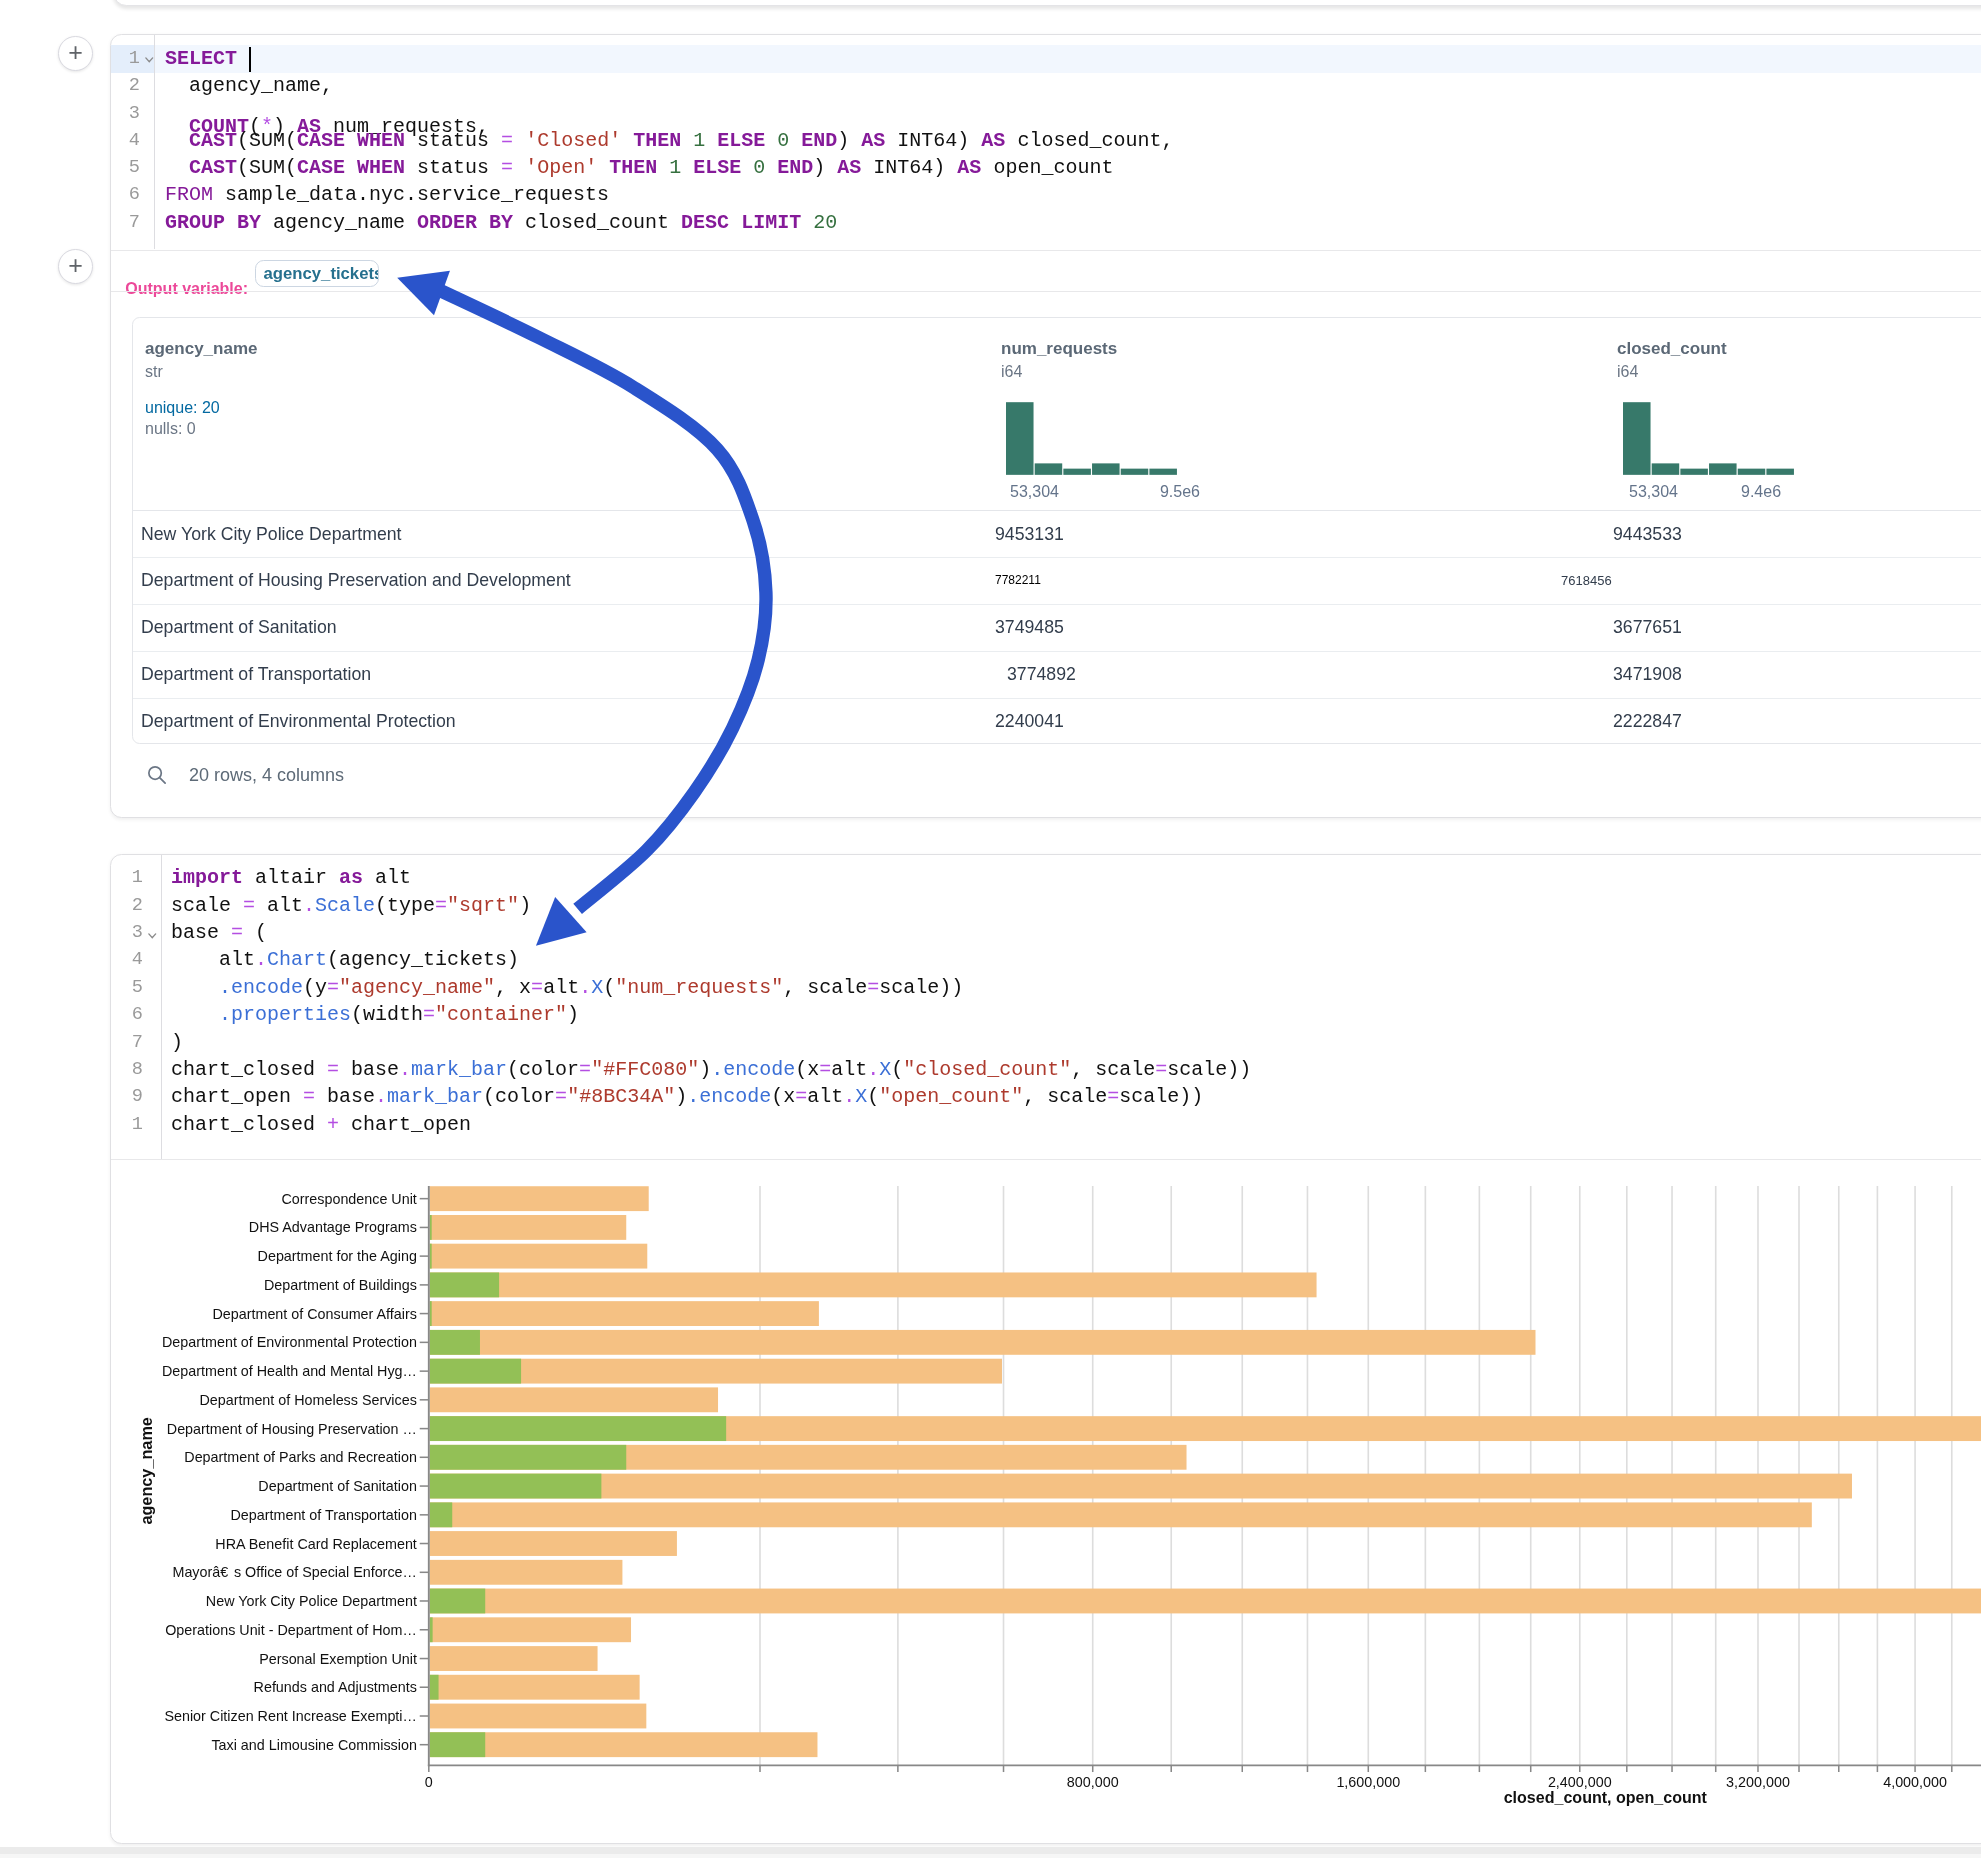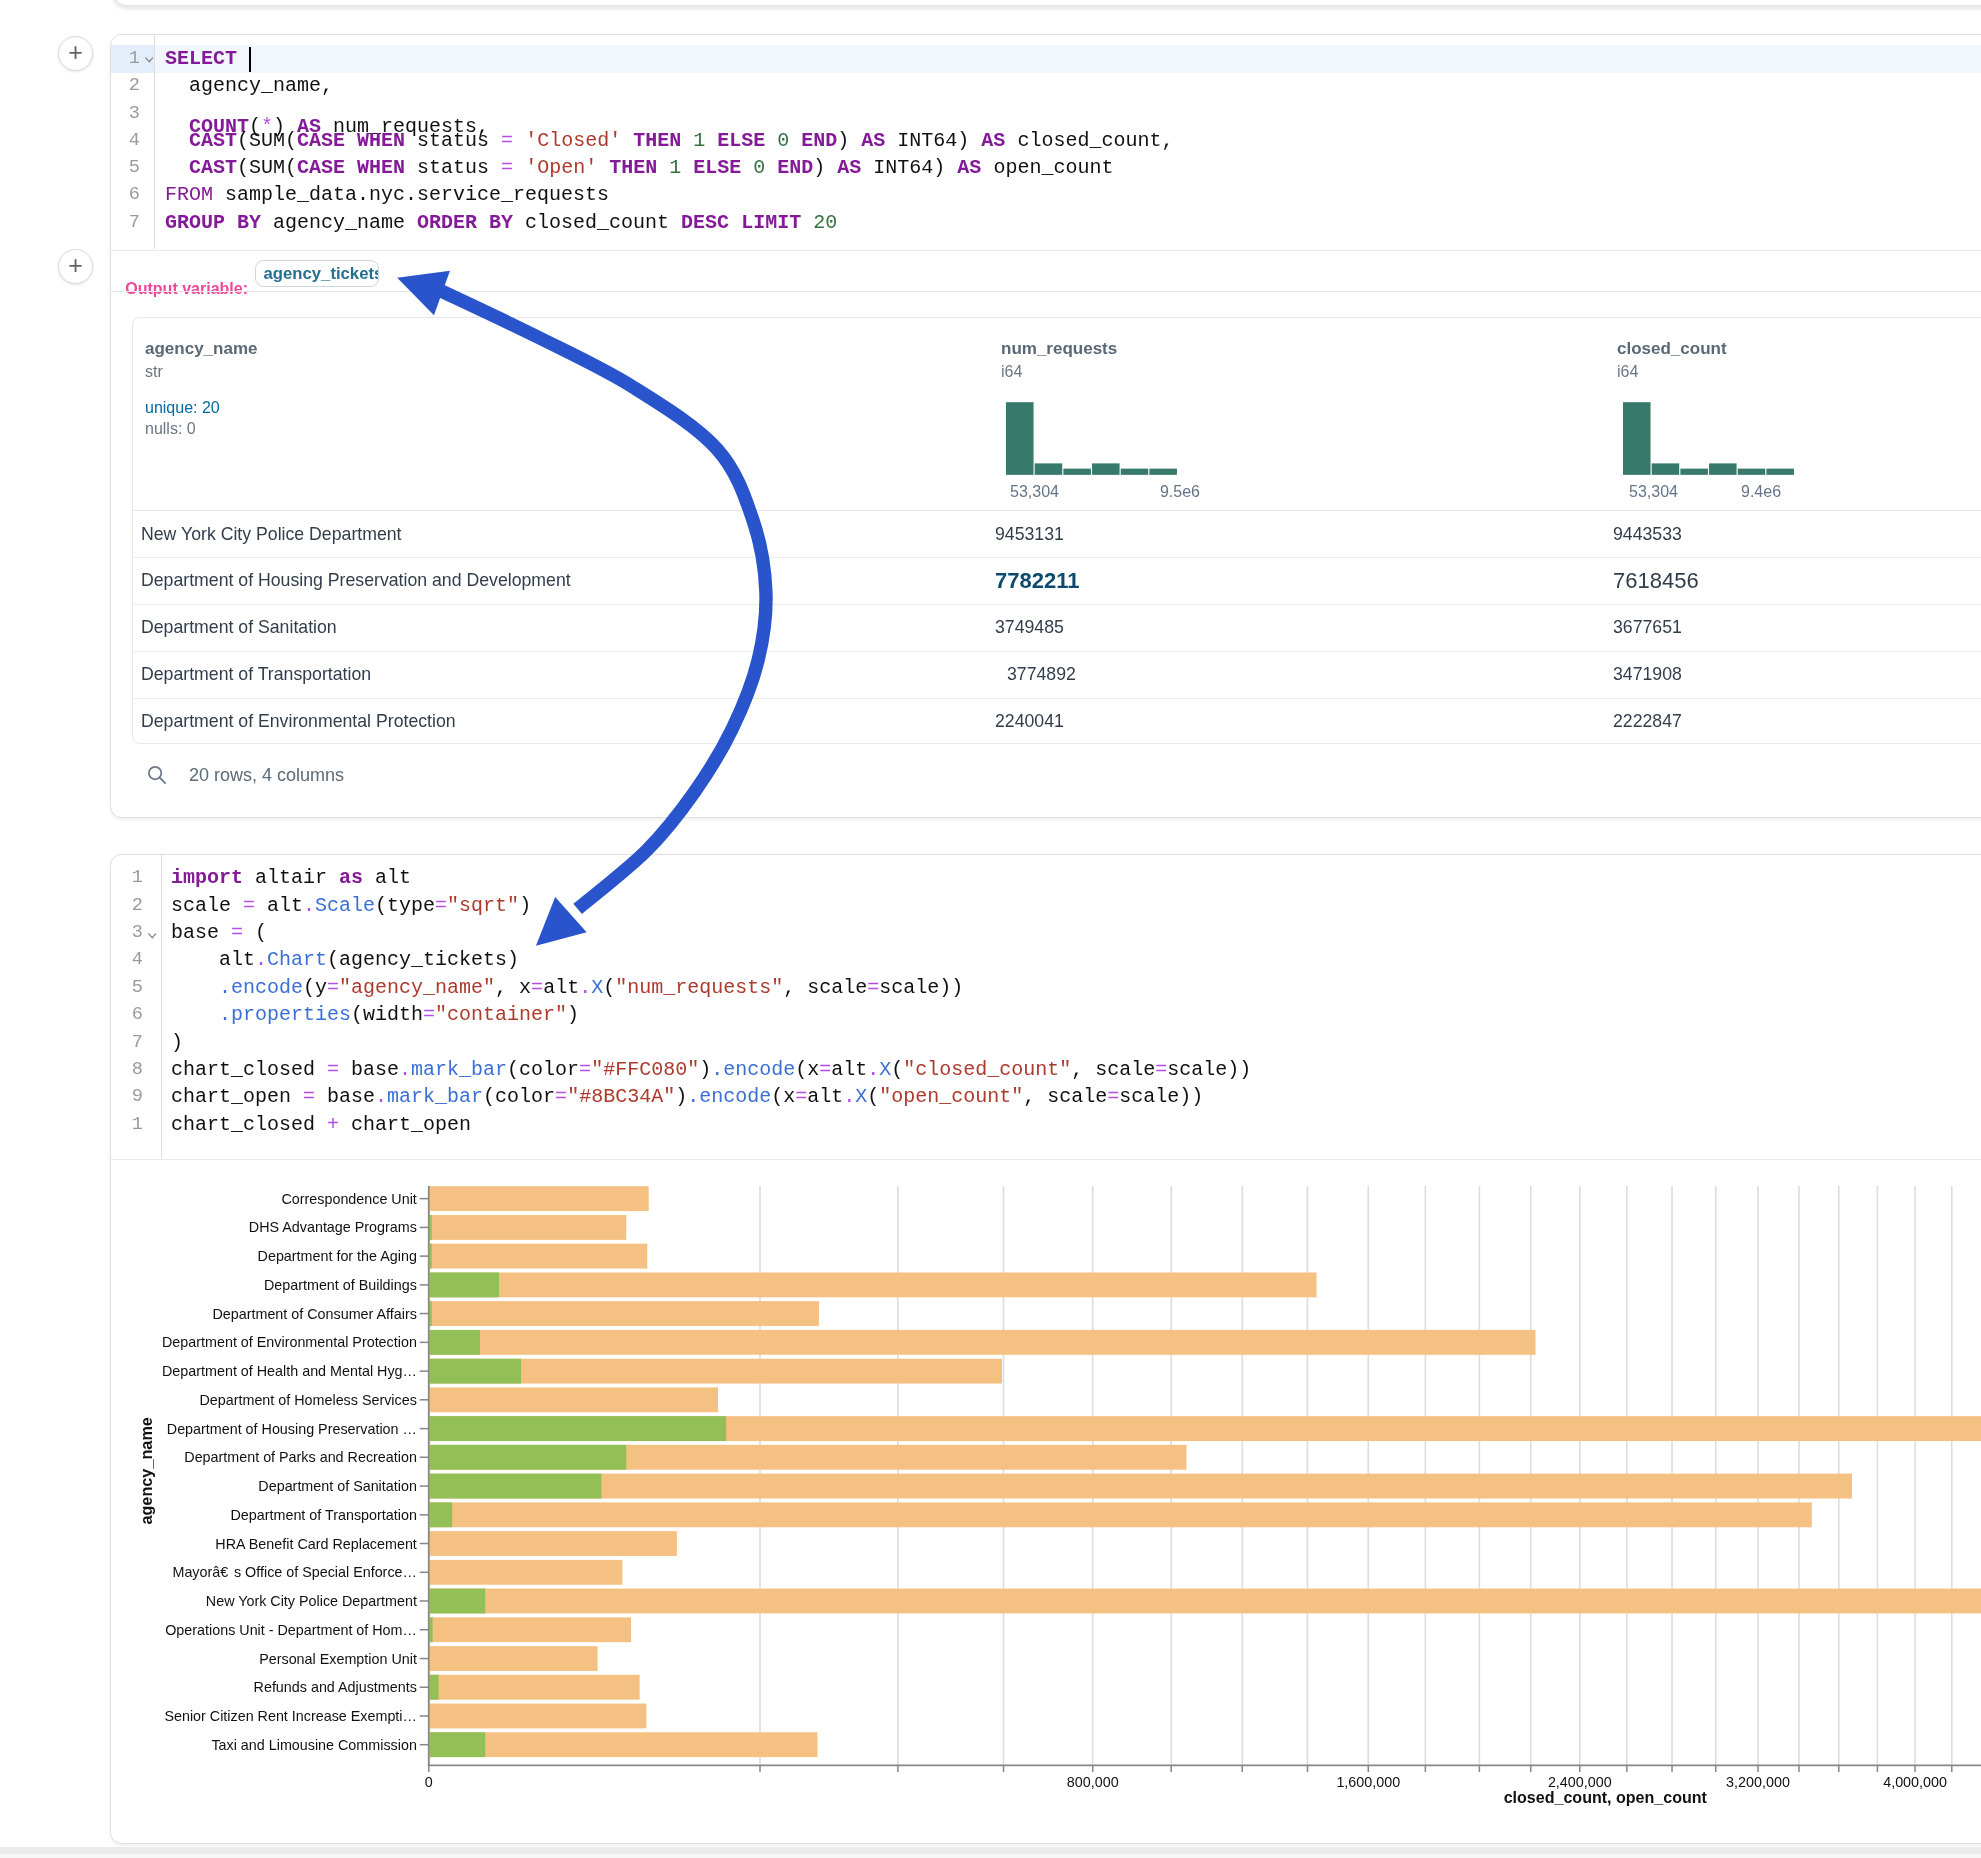"7782211" div.abs { color: #0c4a6e -> #000000; font-size: 22px -> 12px; font-weight: bold -> none }
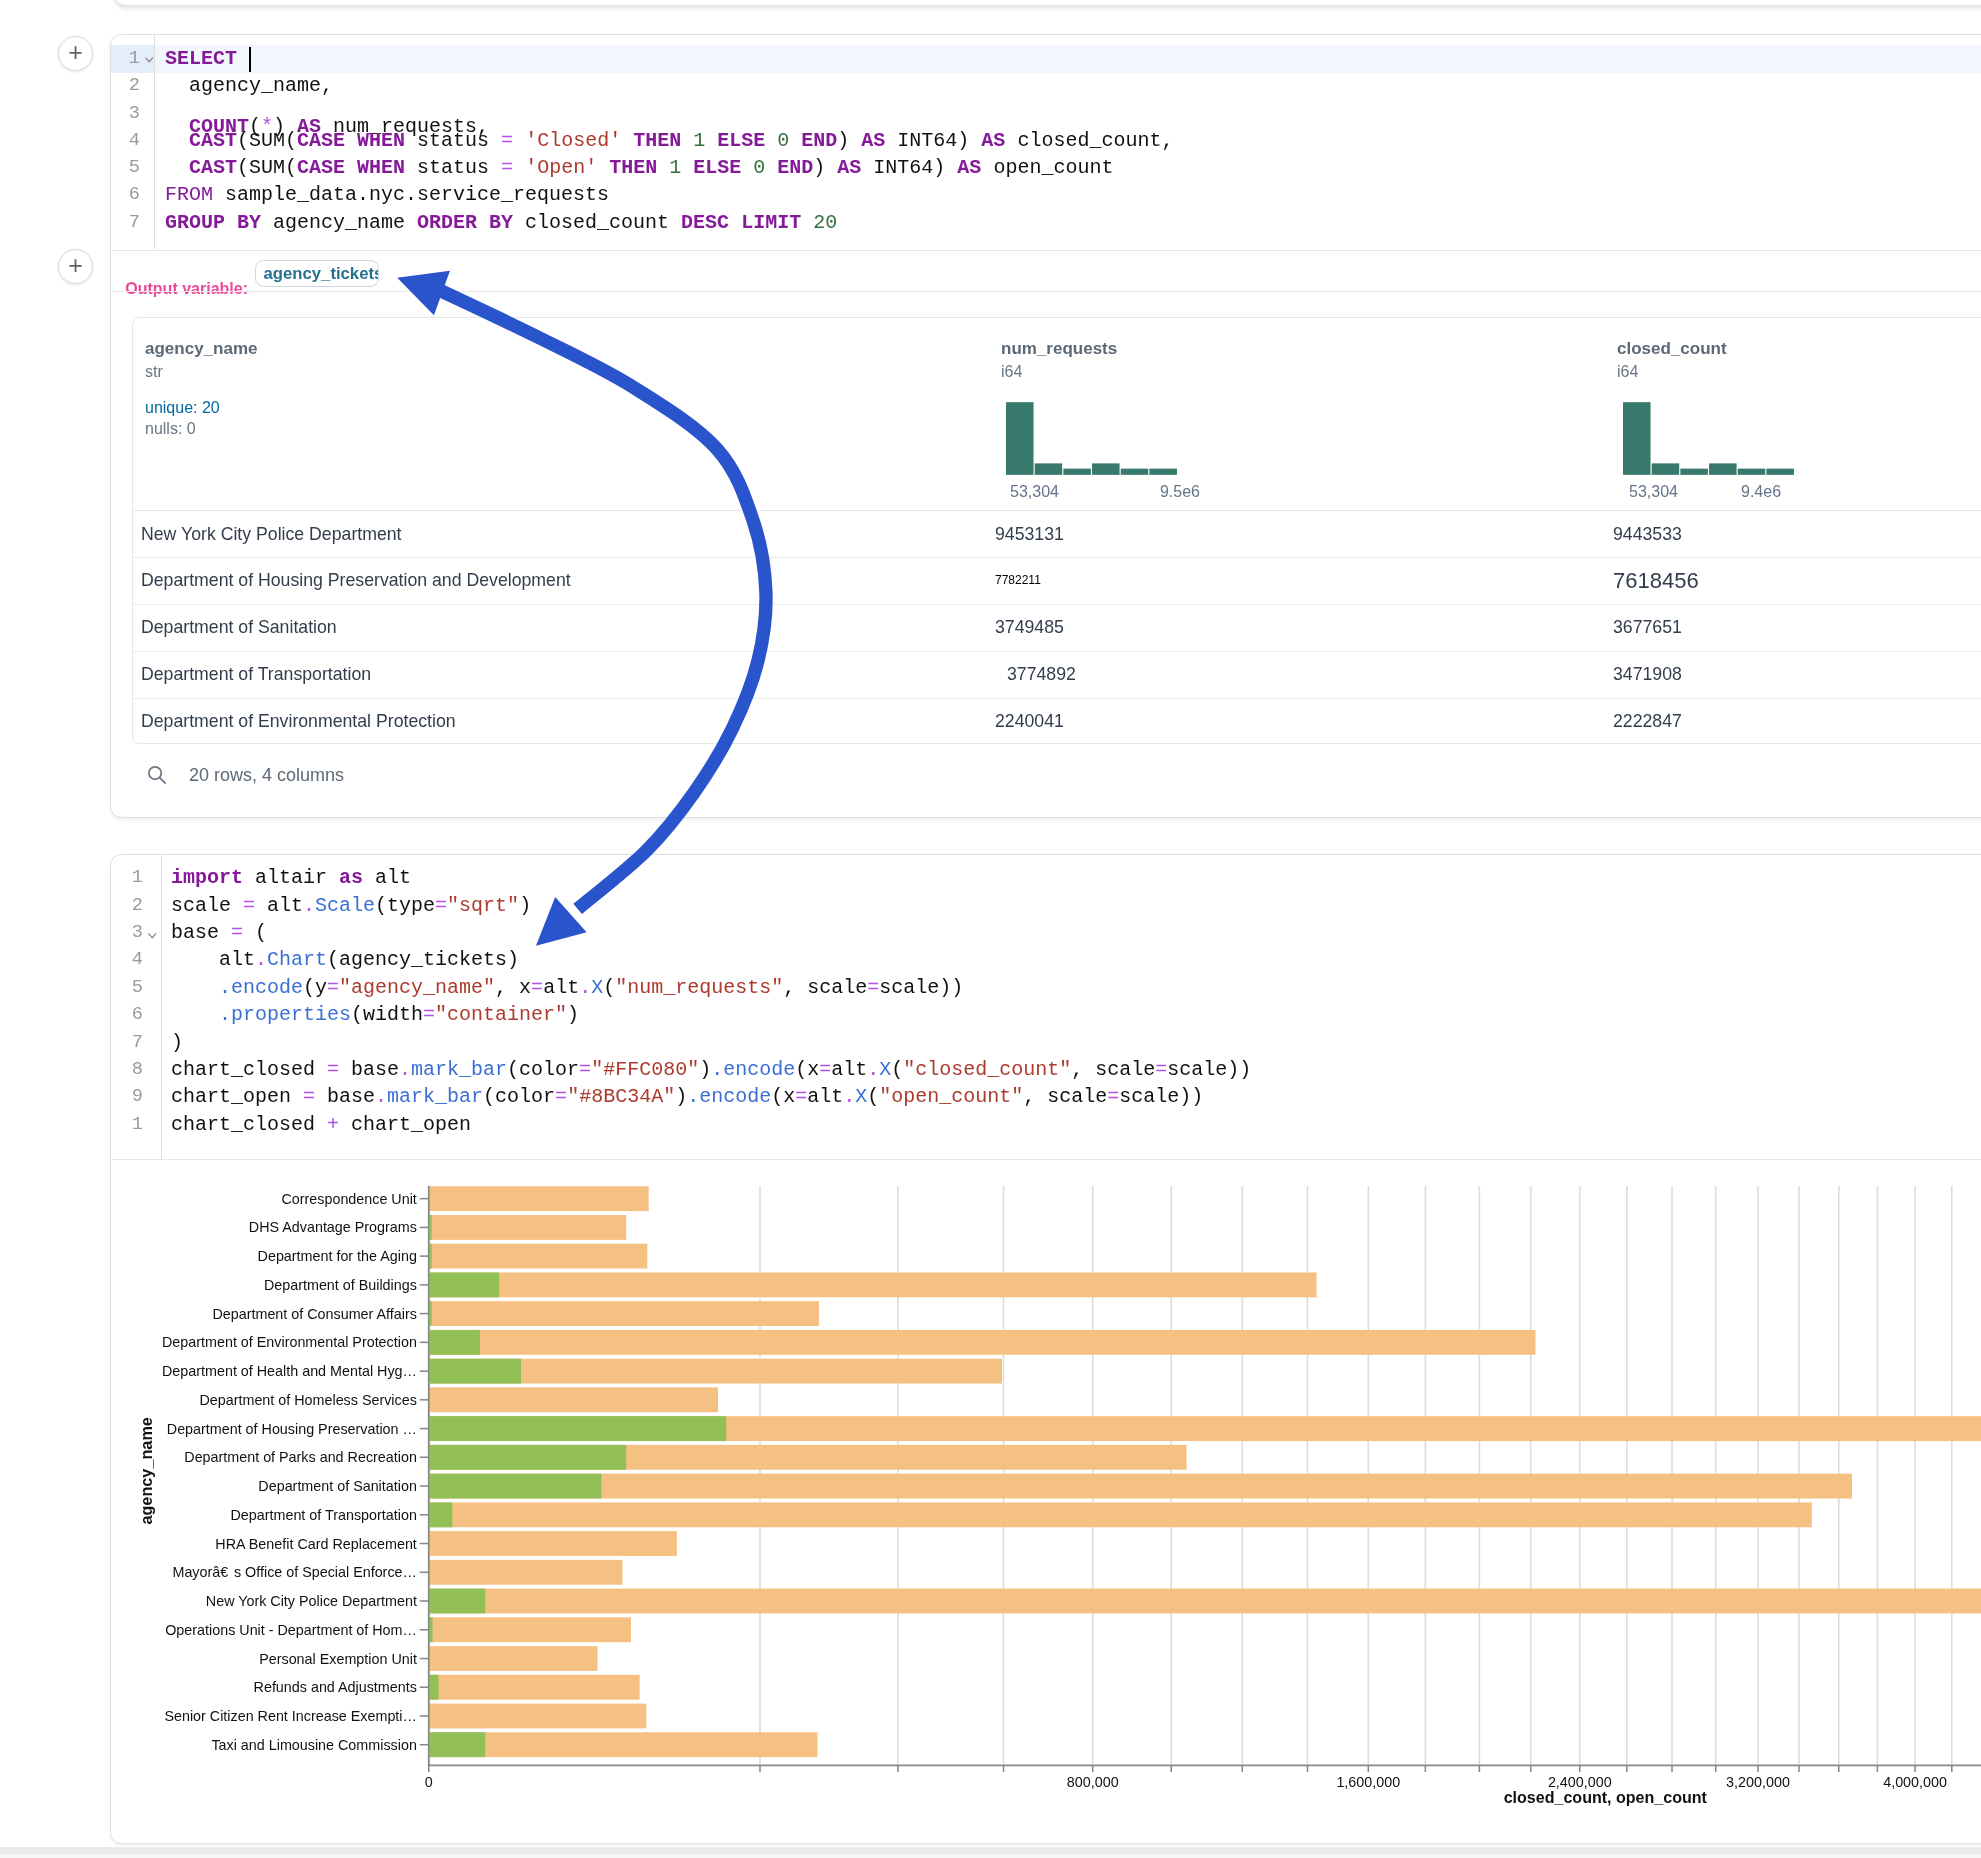"7618456" div.abs { font-size: 22px -> 13px; left: 1502px -> 1450px }
